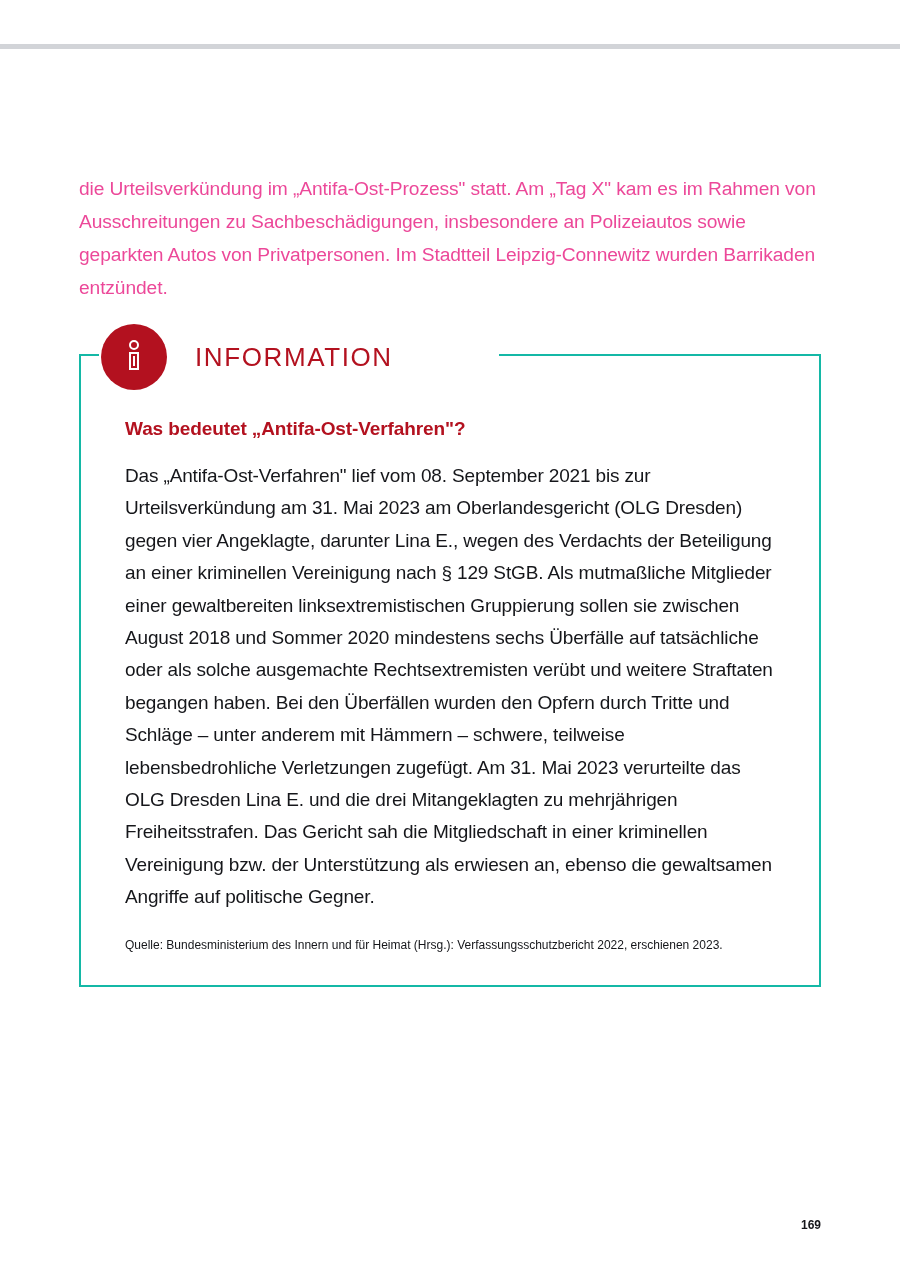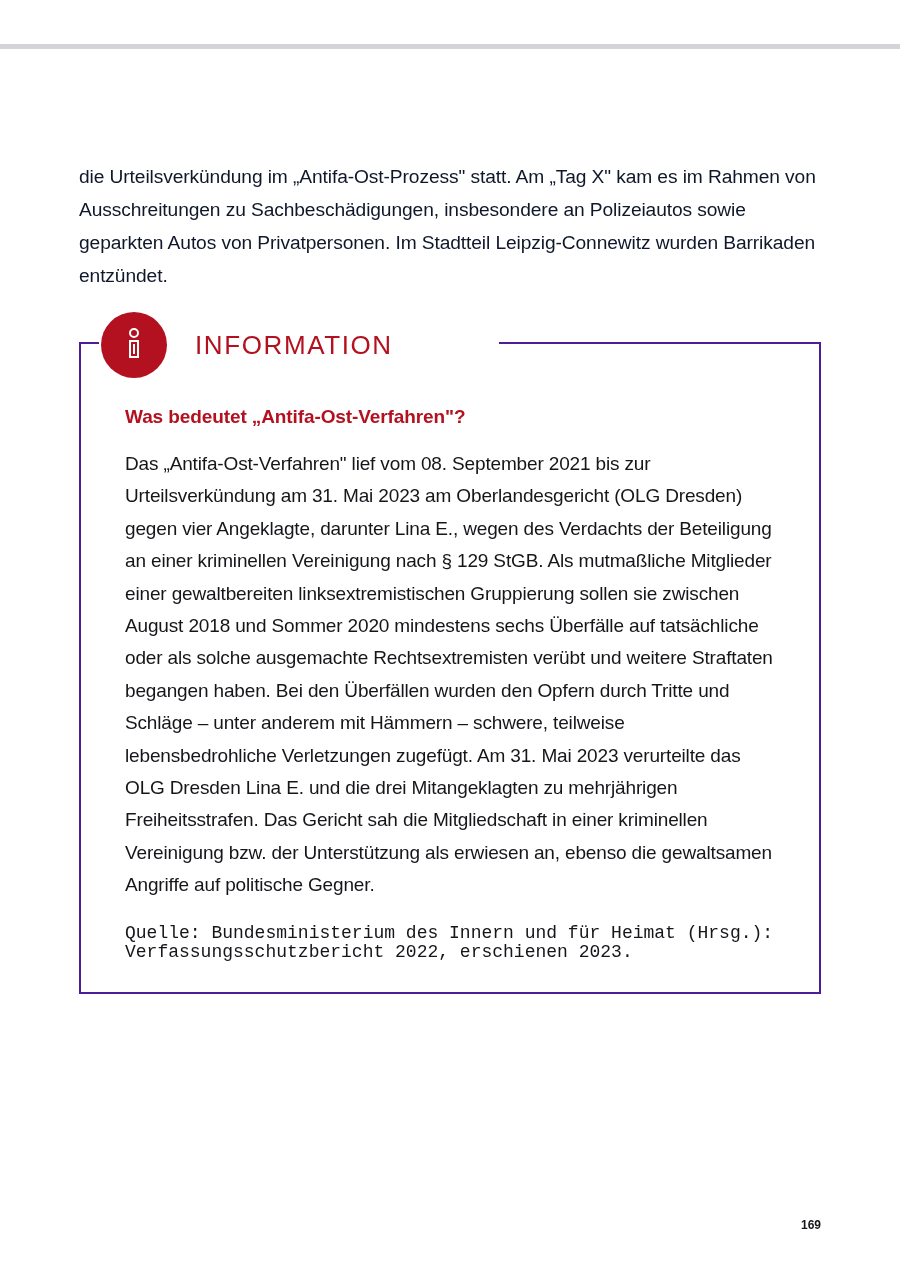"die Urteilsverkündung im" p.body-par { color: #0f172a -> #ec4899; margin: 0 0 26px 0 -> 12px 0 26px 0 }
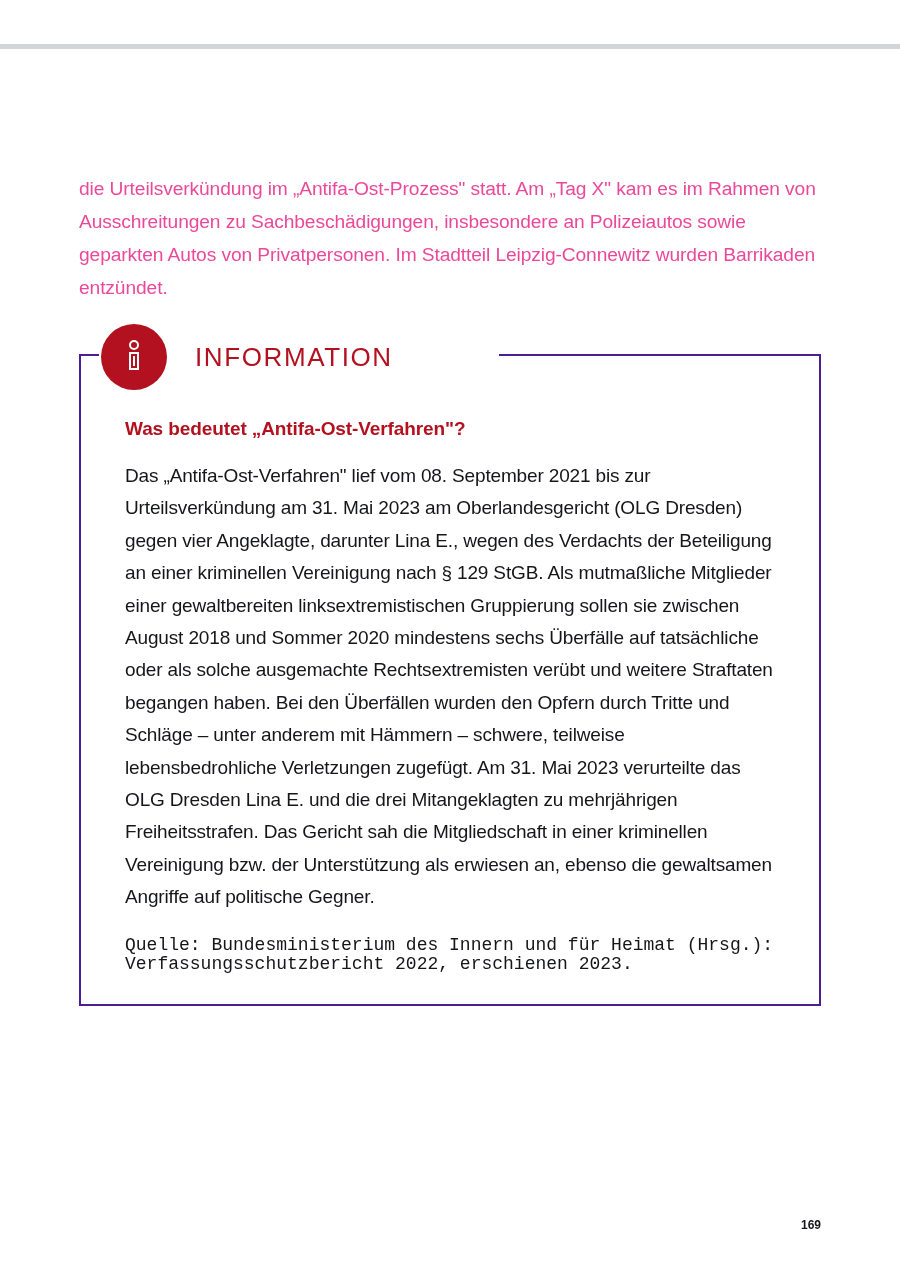"INFORMATION" .info-box { border: 2px solid #4c1d95 -> 2px solid #14b8a6 }
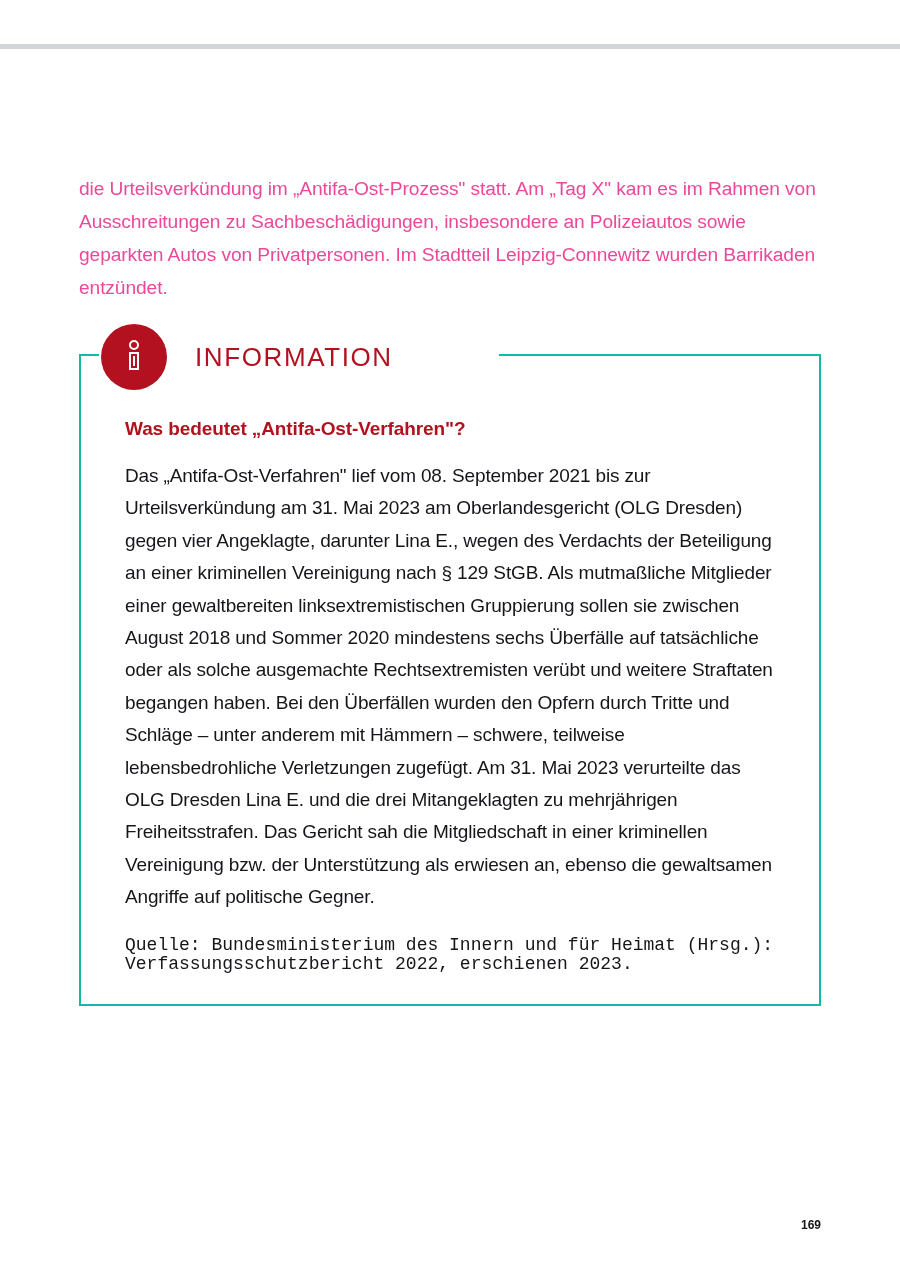"Quelle: Bundesministerium des Innern und" .info-source { font-family: Liberation Mono, monospace -> none; font-size: 18px -> 12px }
